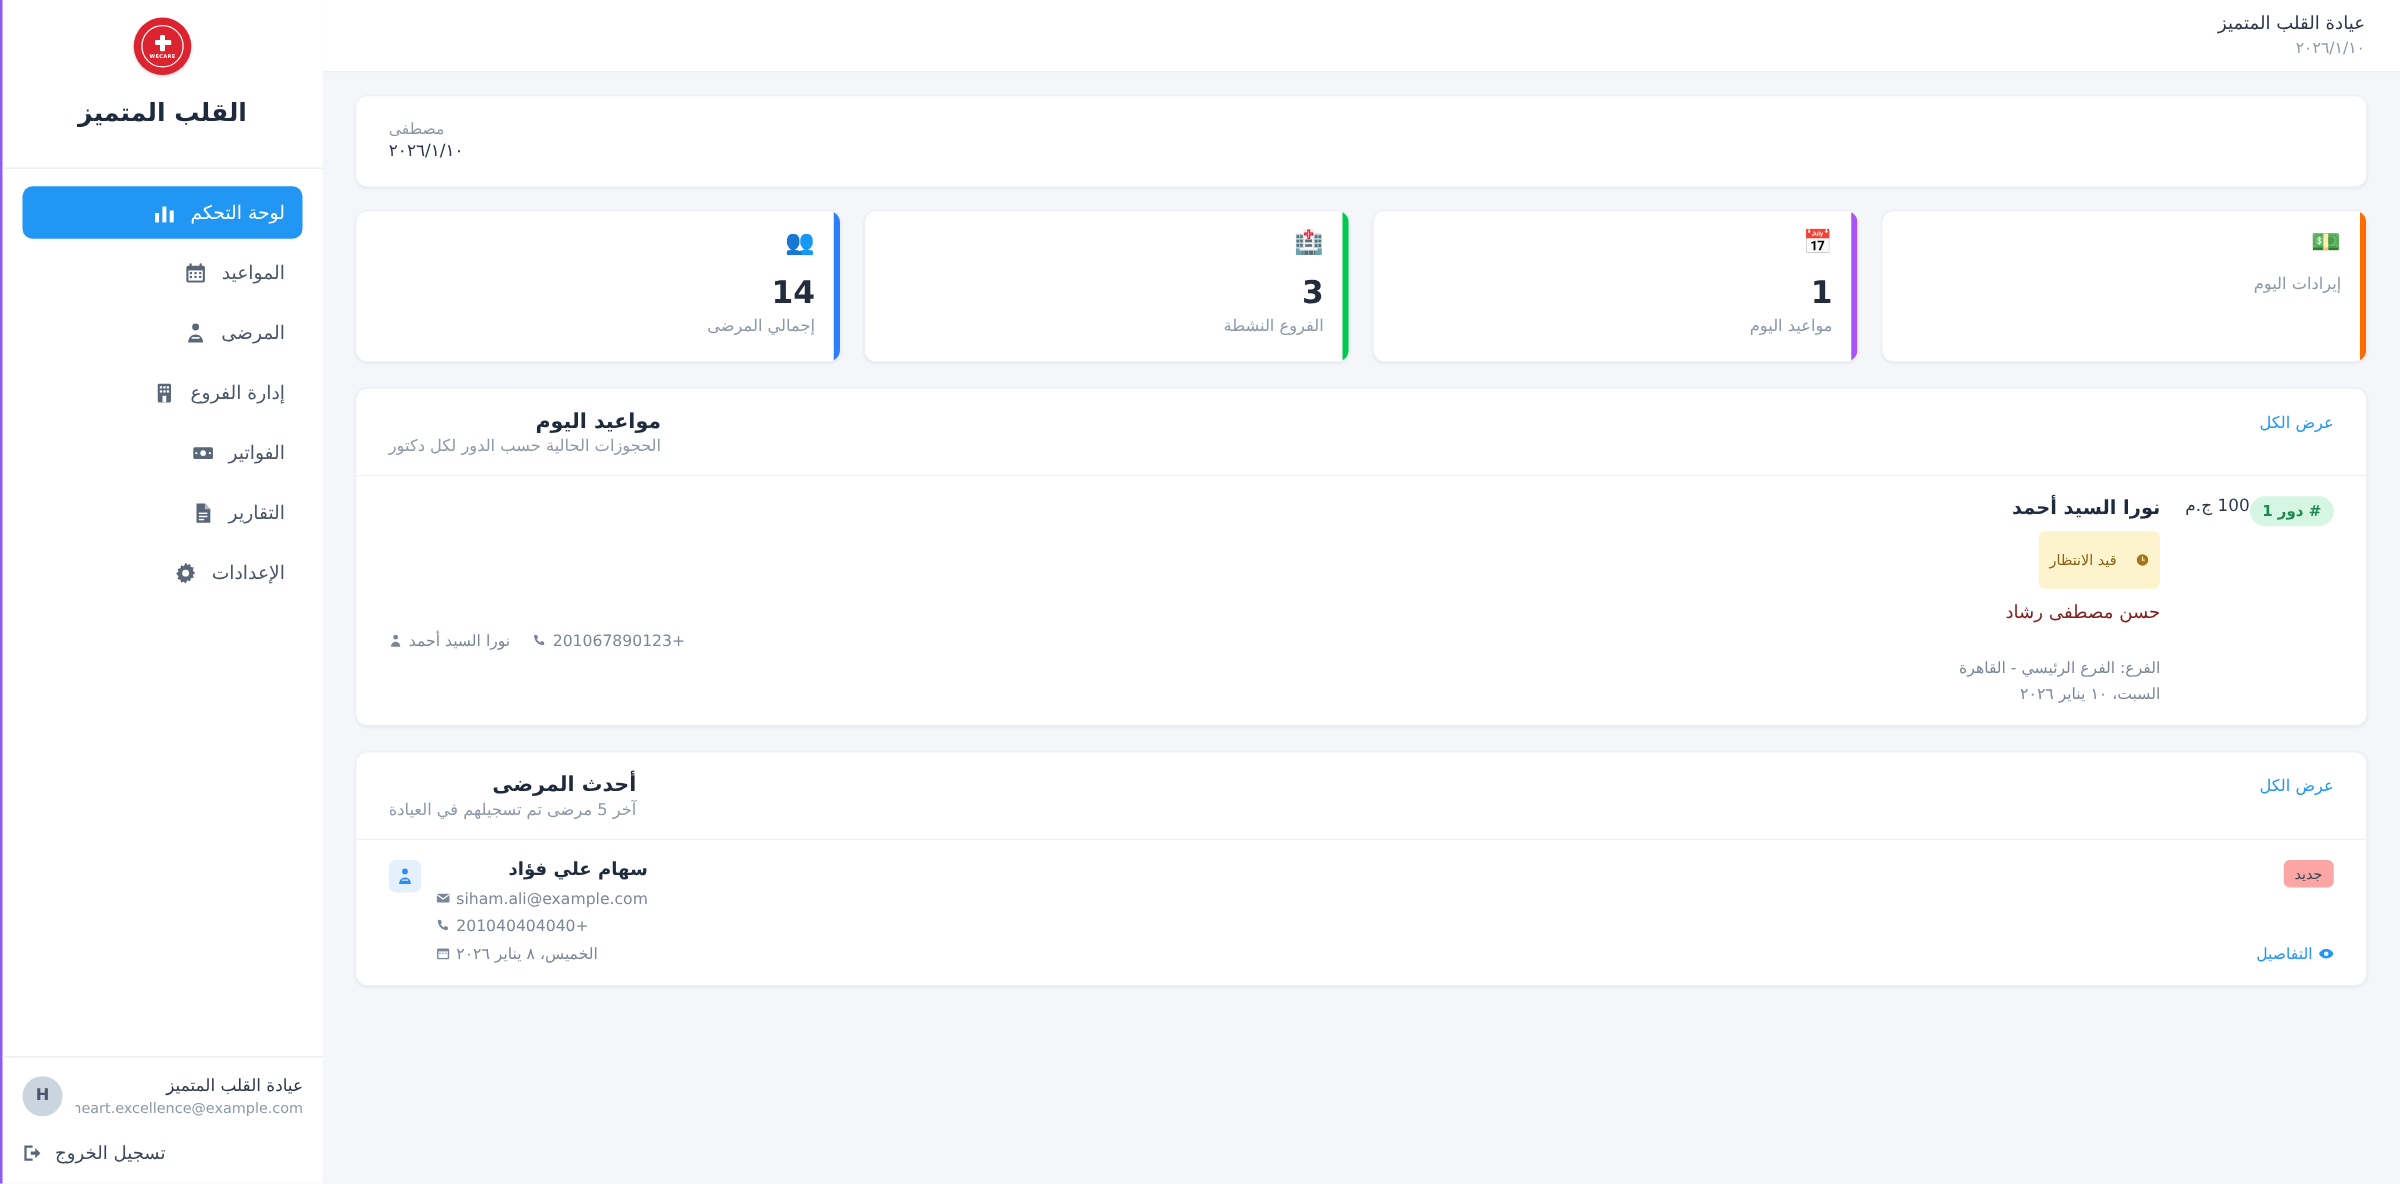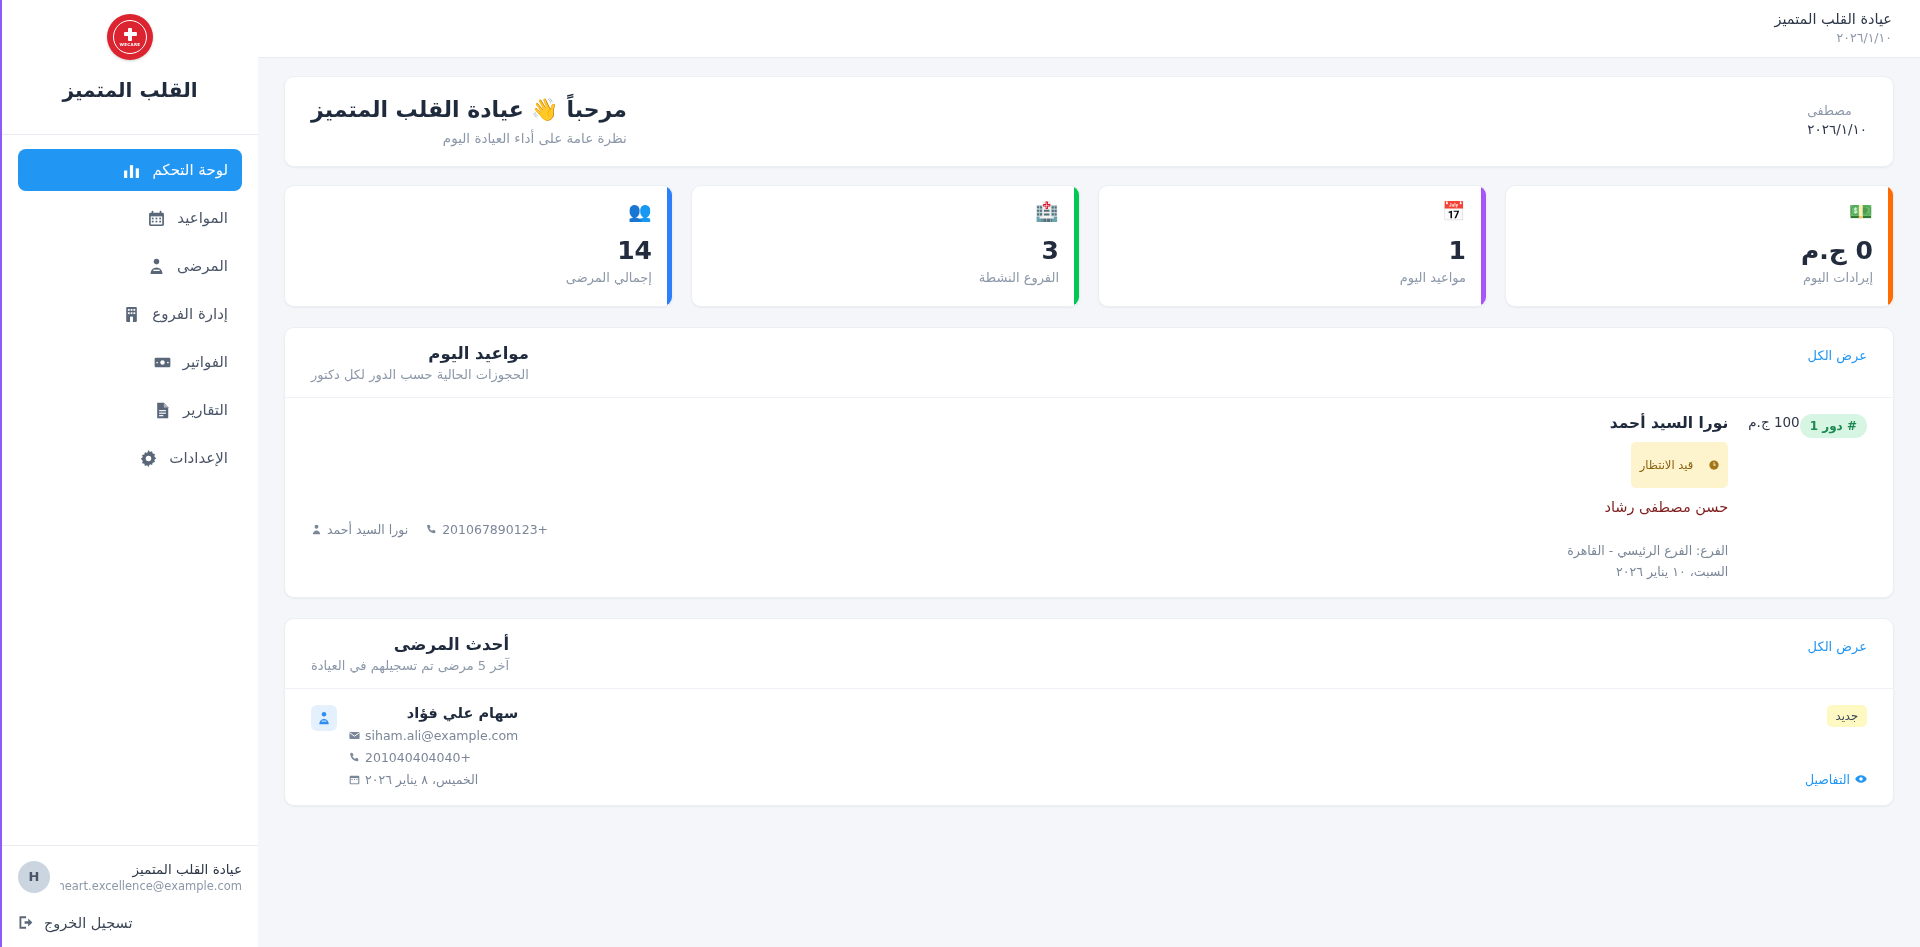"مرحباً 👋 عيادة القلب المتميز" div { html: <div> <h1>مرحباً 👋 عيادة القلب المتميز</h1> <p>نظرة عامة على أداء العيادة اليوم</p> </div> -> none }
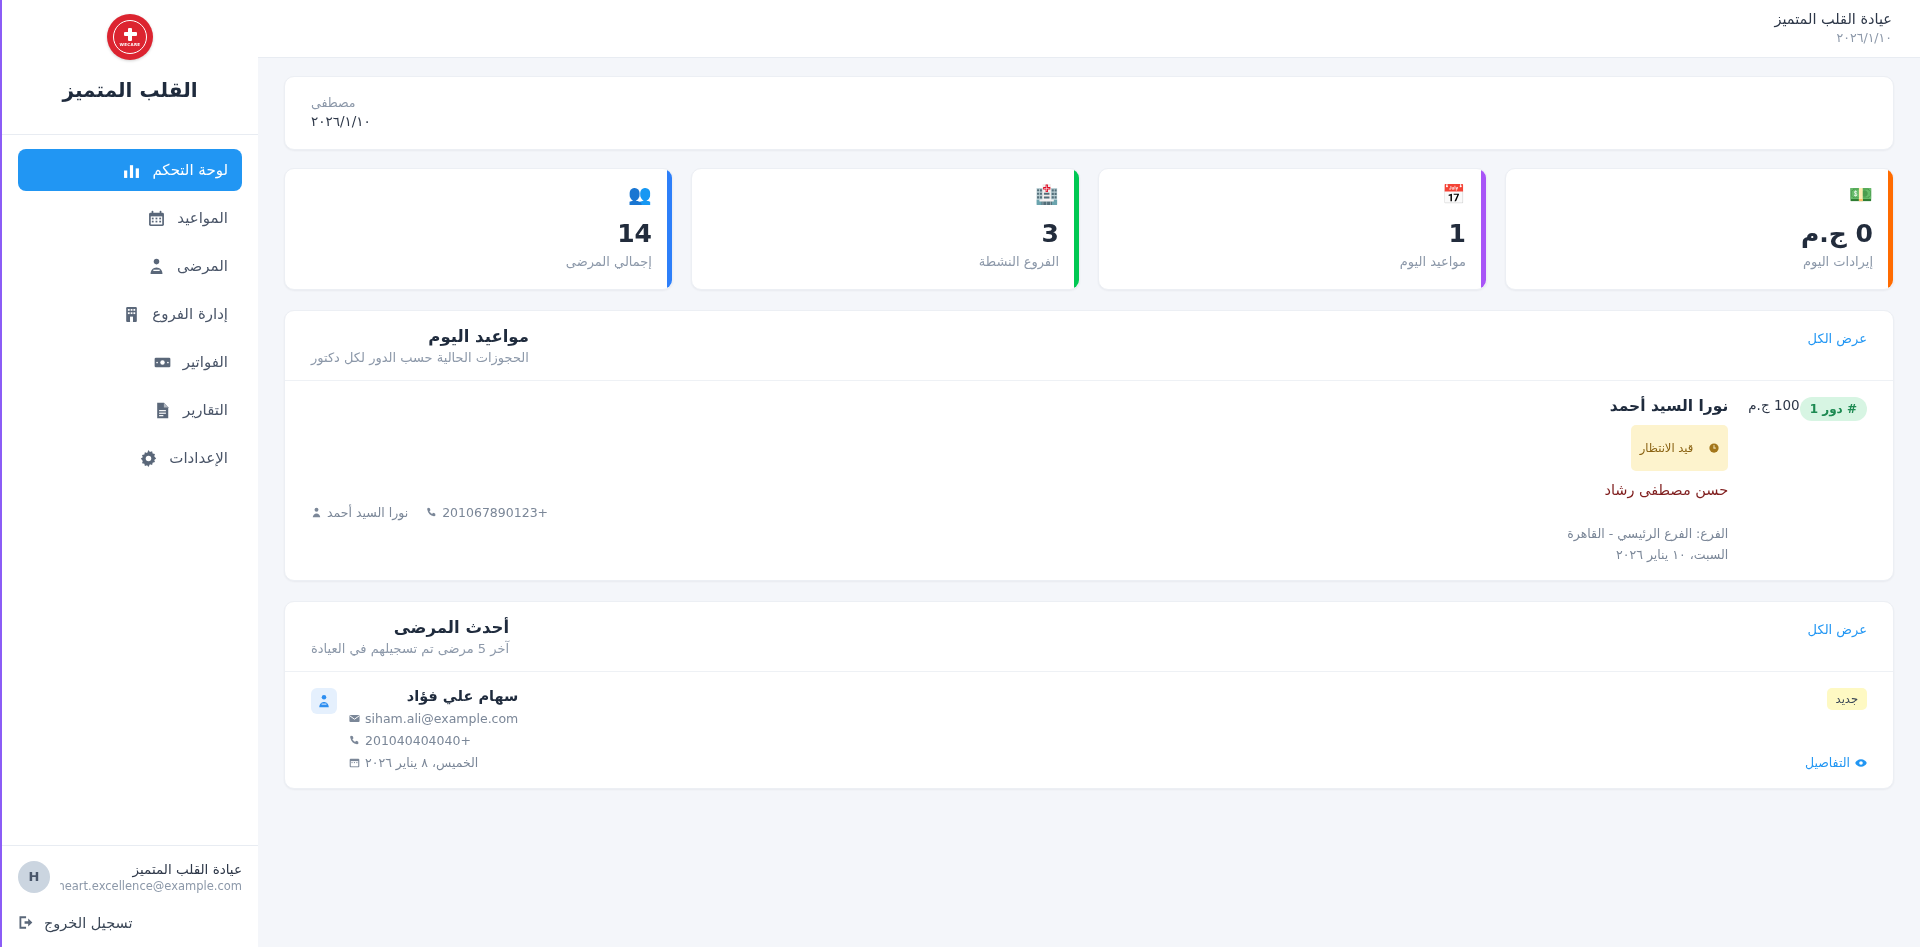"0 ج.م" div.stat-value { html: <div>0 ج.م</div> -> none }
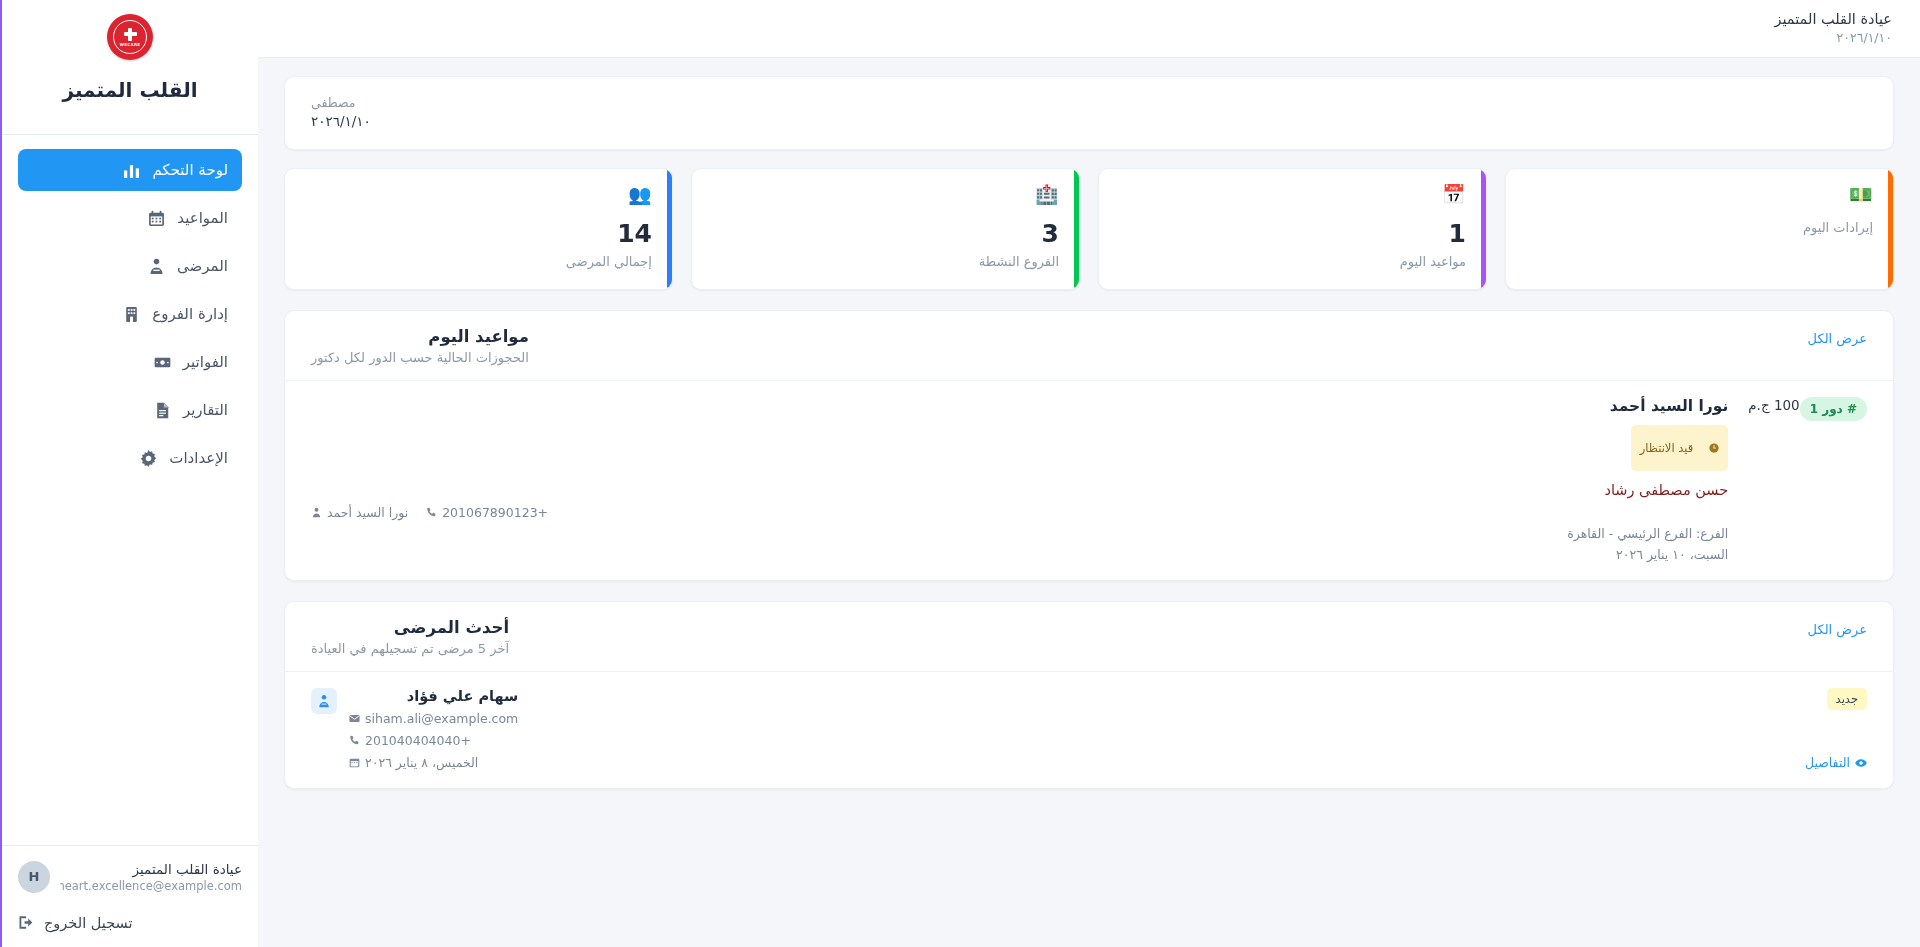"جديد" .chip-blue { background: #fef9c3 -> #fca5a5 }
